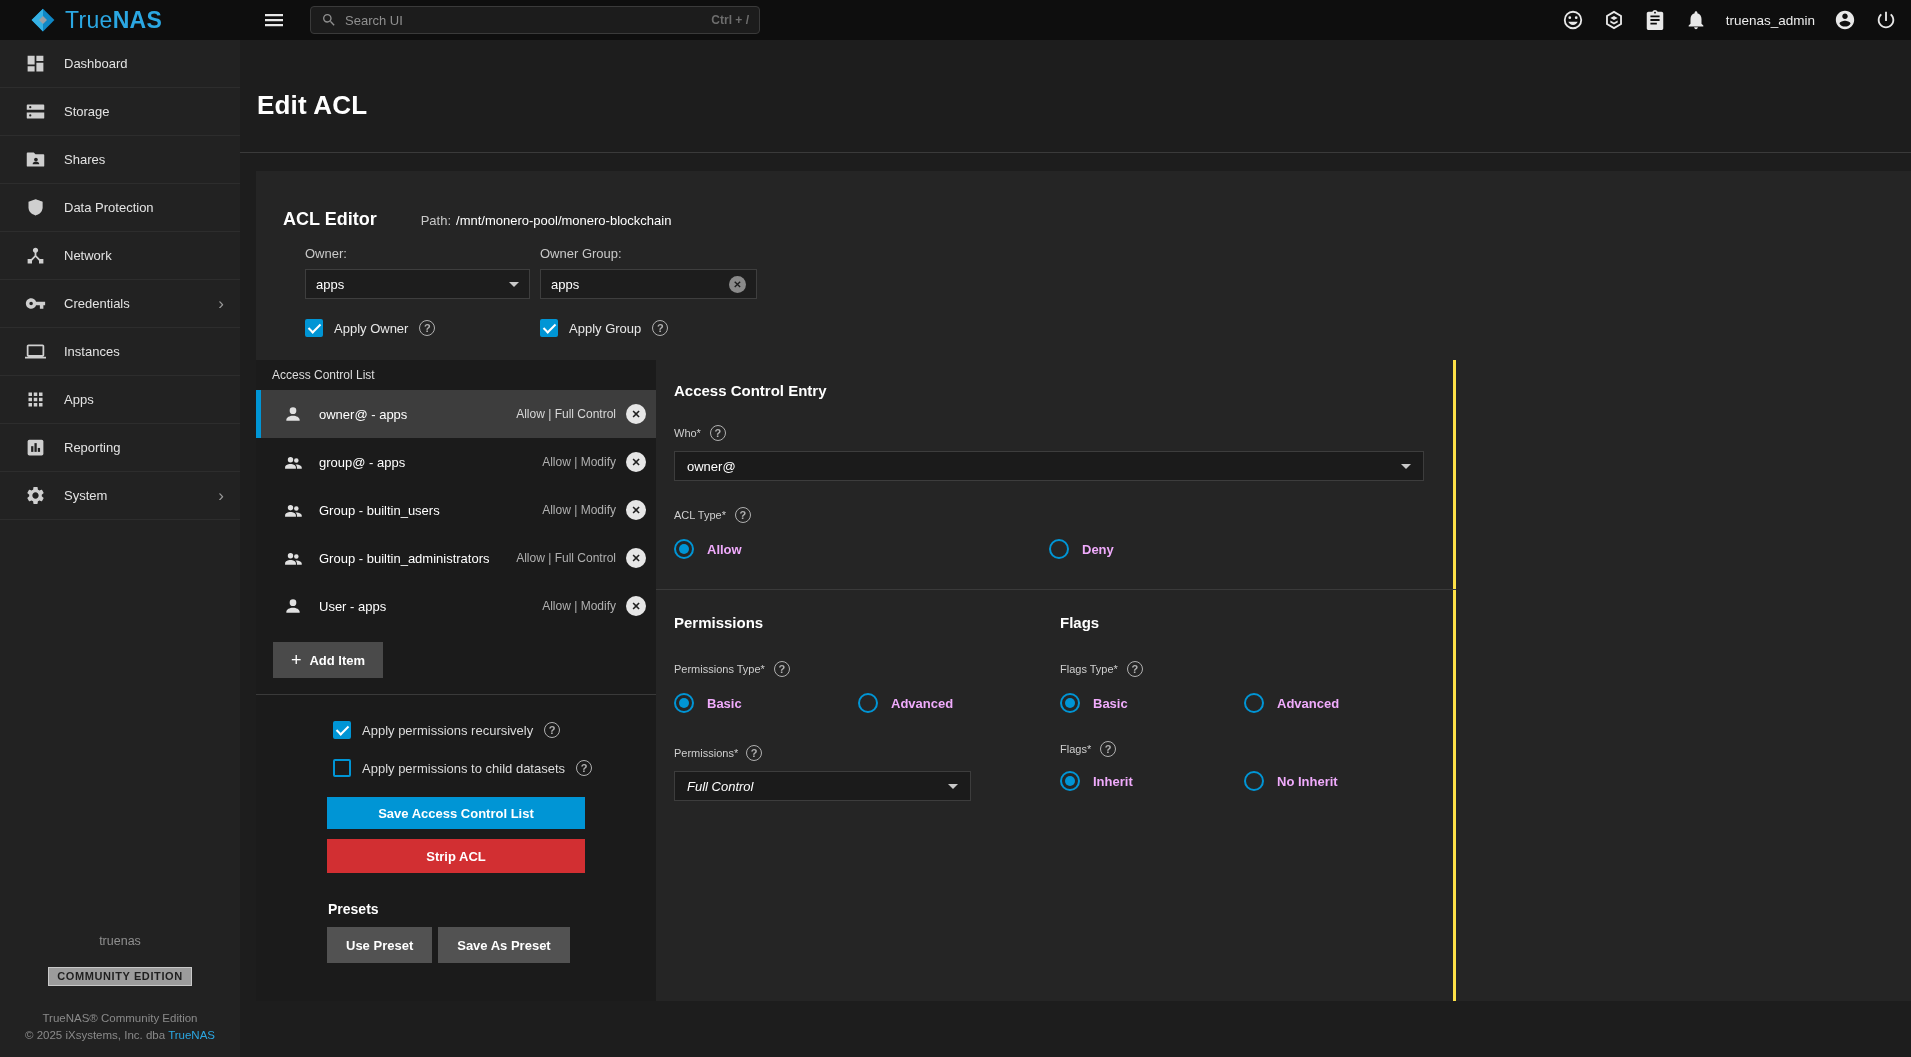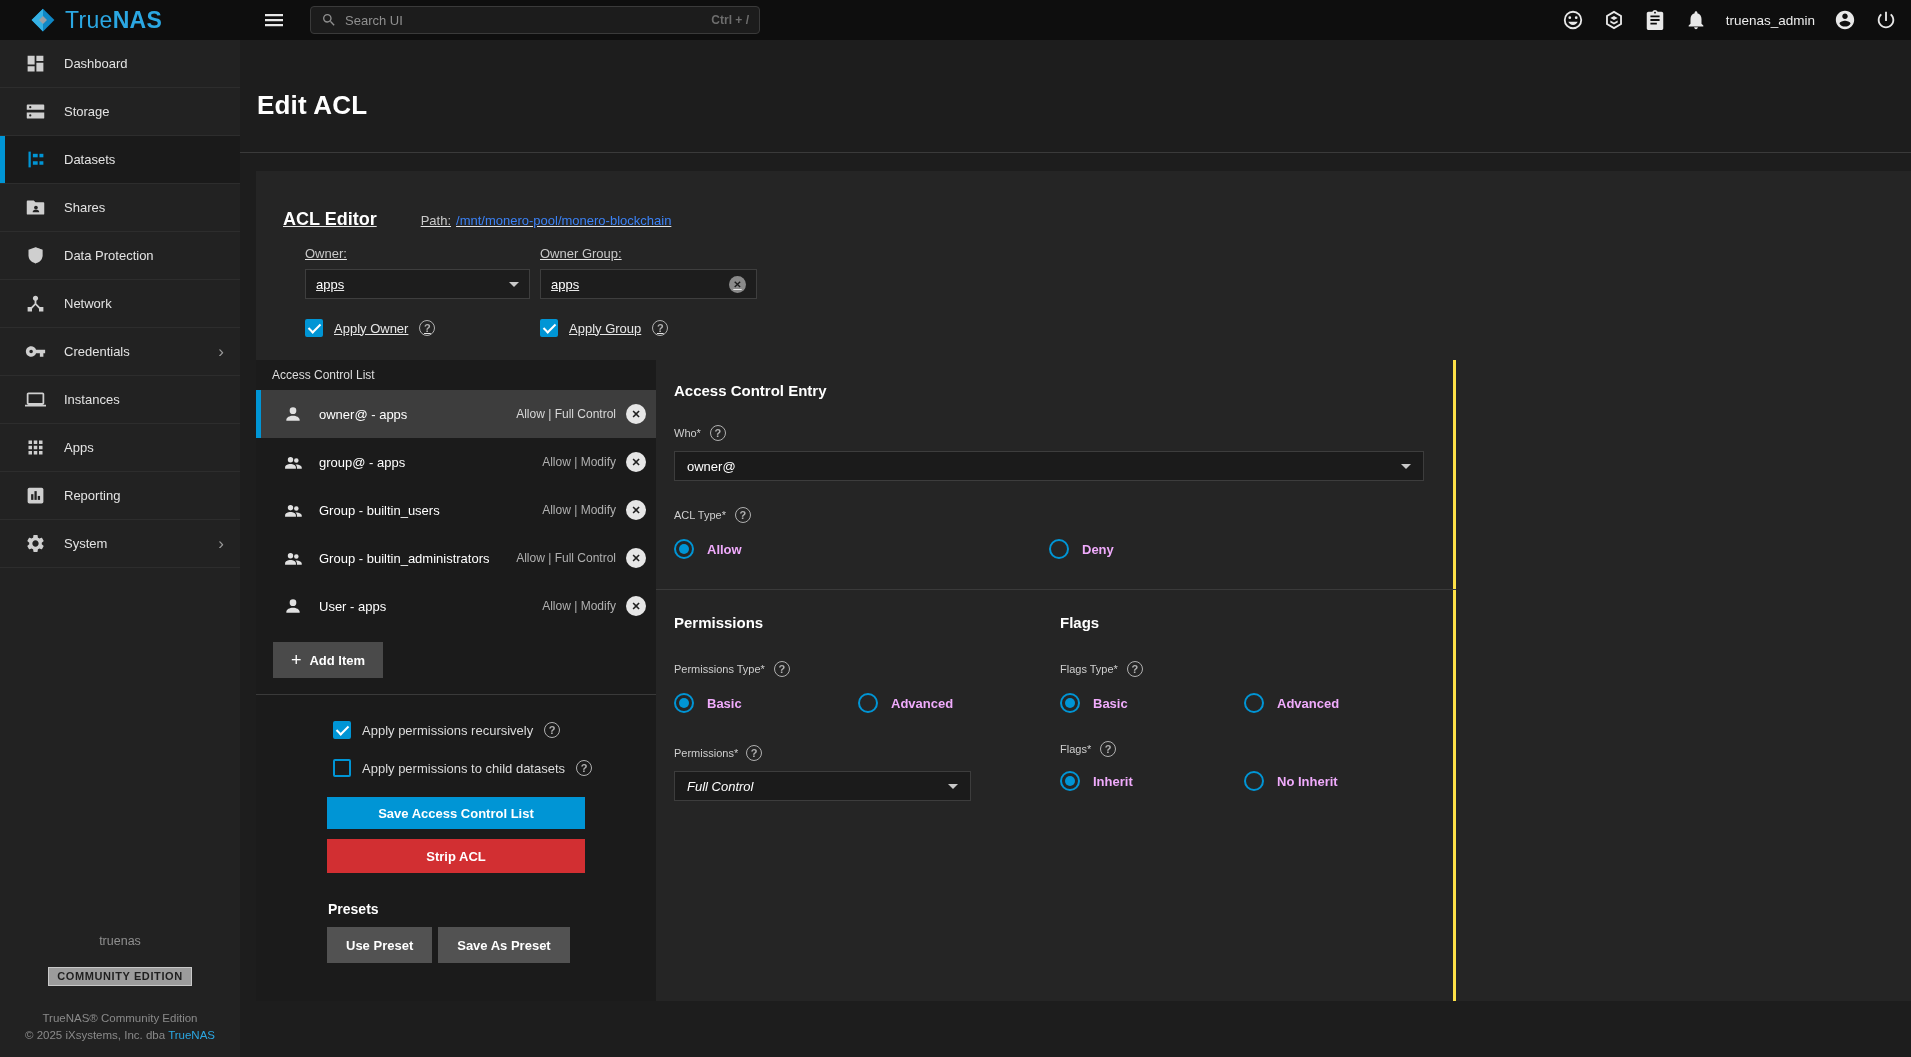"Datasets" div.side-item { html: <div> <span> <svg> <path></path> <rect></rect> <rect></rect> <rect></rect> <rect></rect> </svg> </span> <span>Datasets</span> </div> -> none }
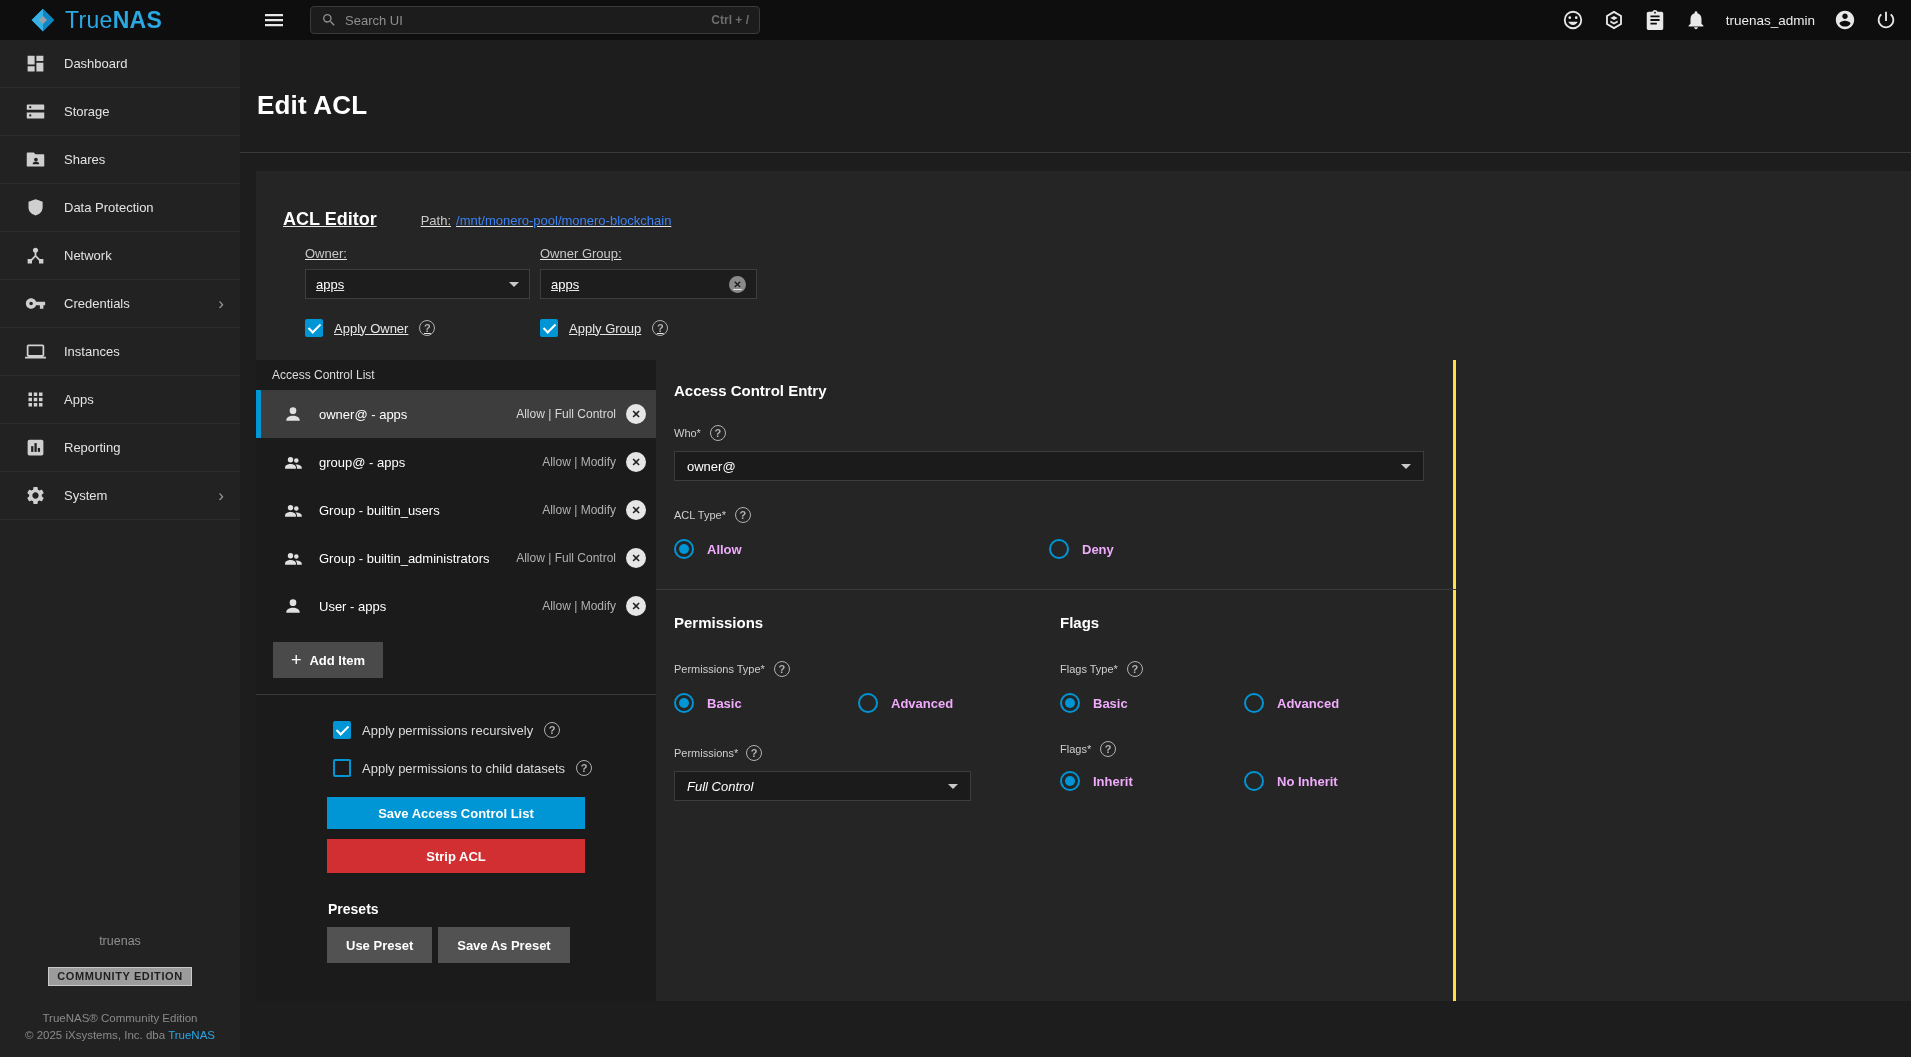"ACL Editor" .editor-top { text-decoration: underline -> none }
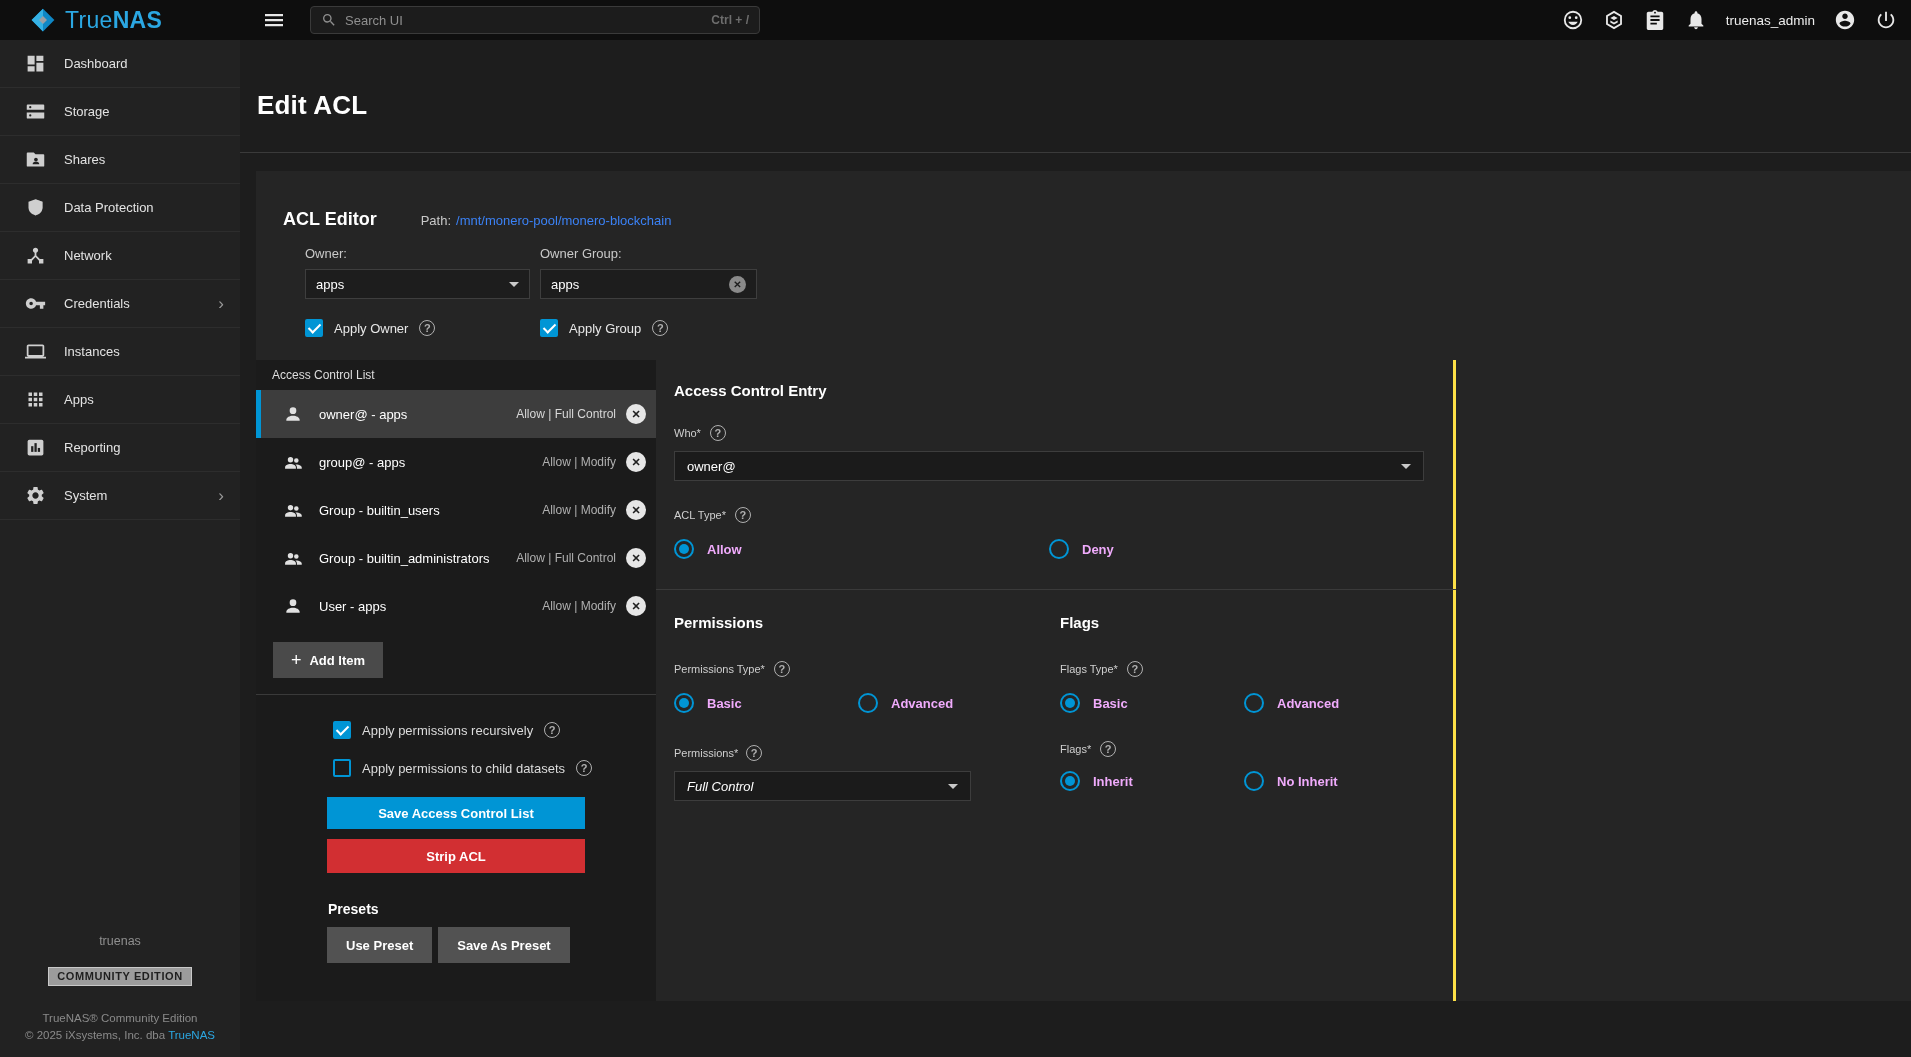"/mnt/monero-pool/monero-blockchain" .path-val { color: #3b82f6 -> #ffffff }
